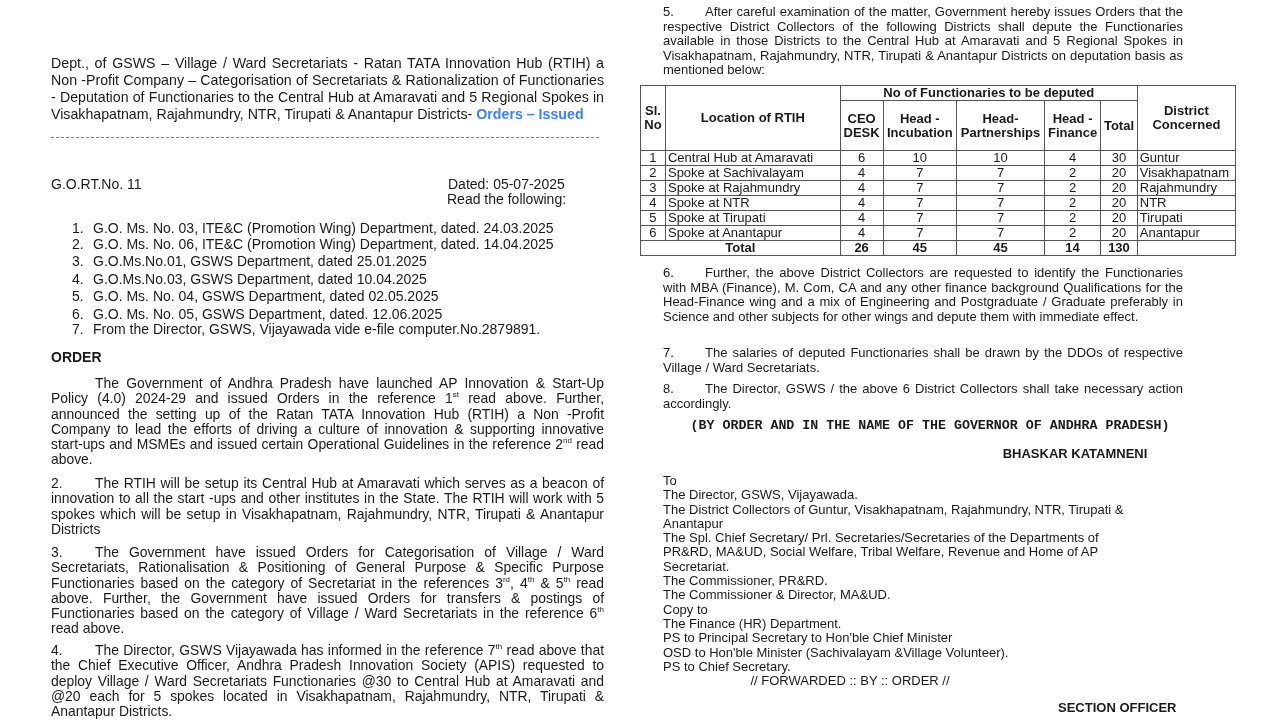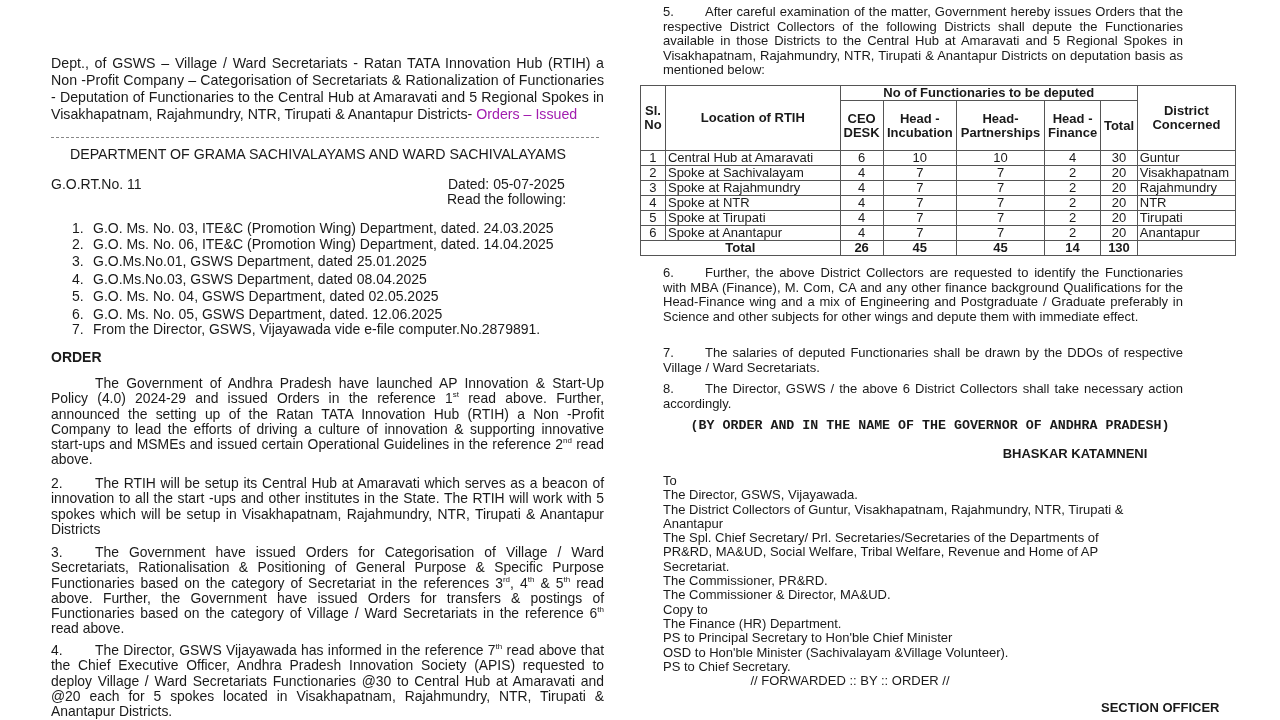"Orders – Issued" .subject .issued { color: #a21caf -> #3b82f6; font-weight: none -> bold }
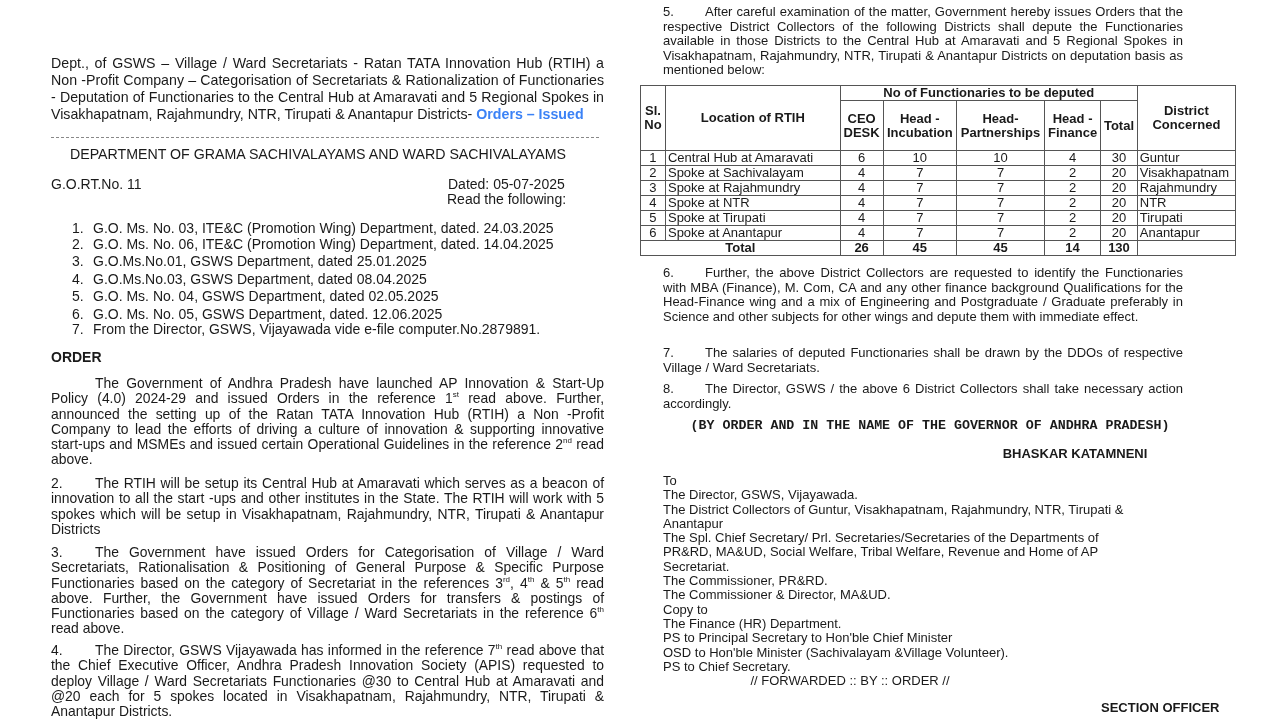"DEPARTMENT OF GRAMA SACHIVALAYAMS AND" div.abs { html: <div>DEPARTMENT OF GRAMA SACHIVALAYAMS AND WARD SACHIVALAYAMS</div> -> none }
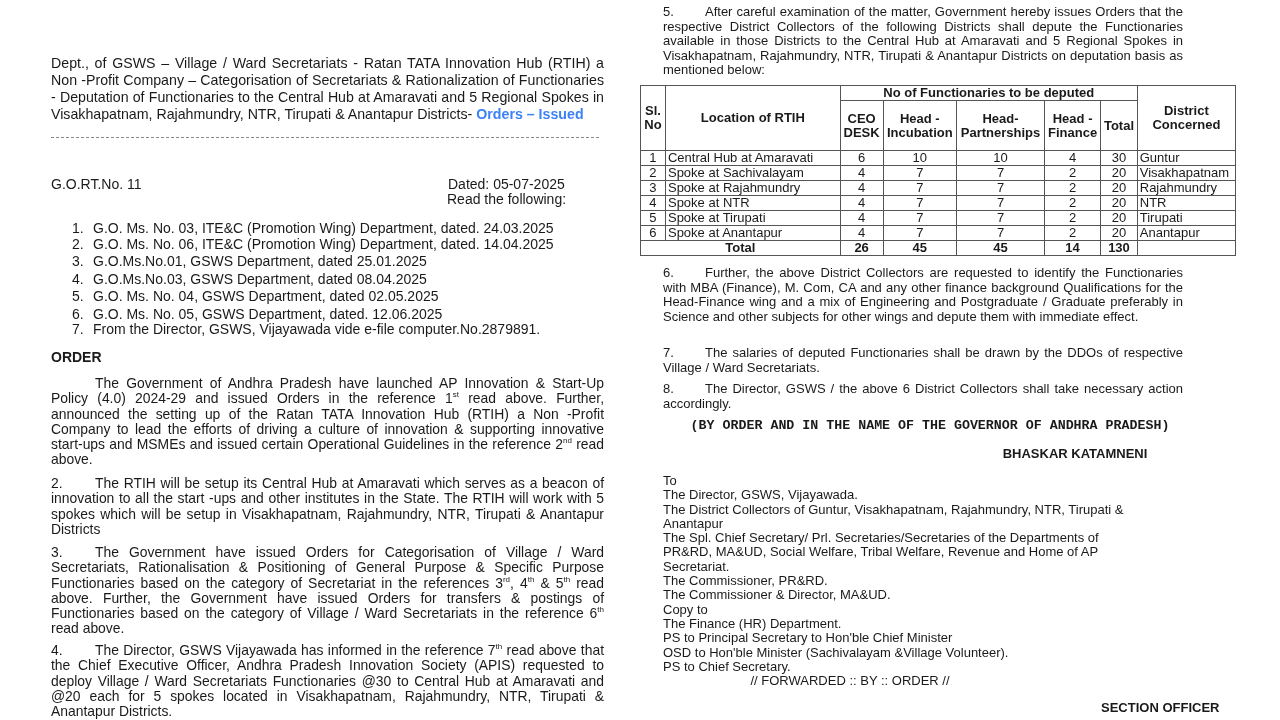"G.O.Ms.No.03, GSWS Department, dated" span { text: 08.04.2025 -> 10.04.2025 }
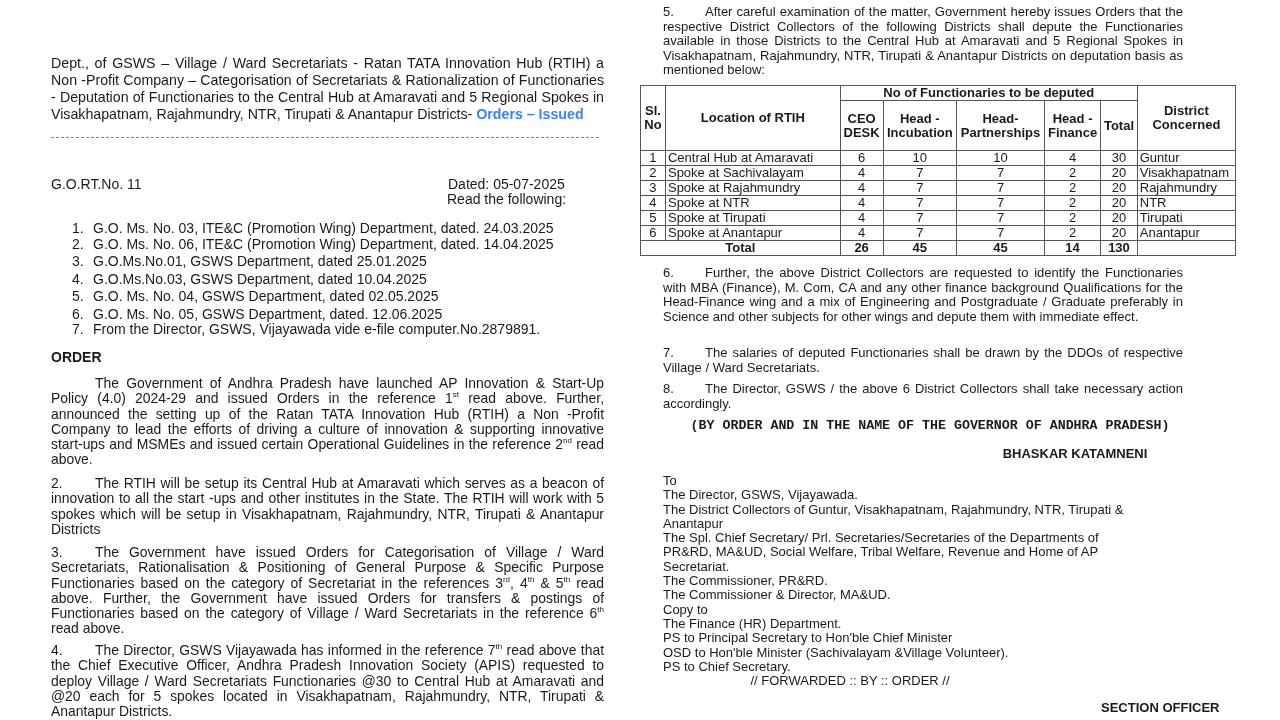"SECTION OFFICER" .so { margin-left: 43px -> none }
